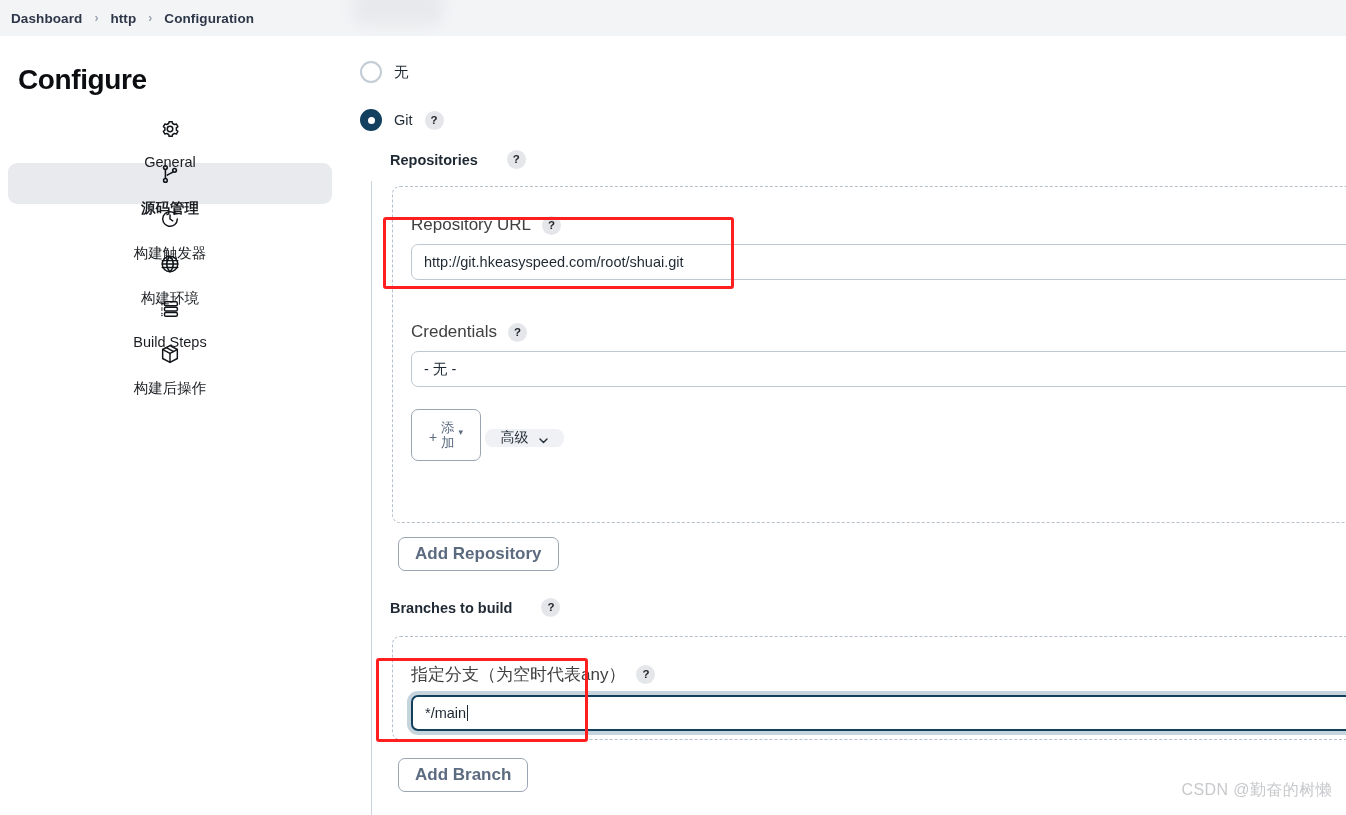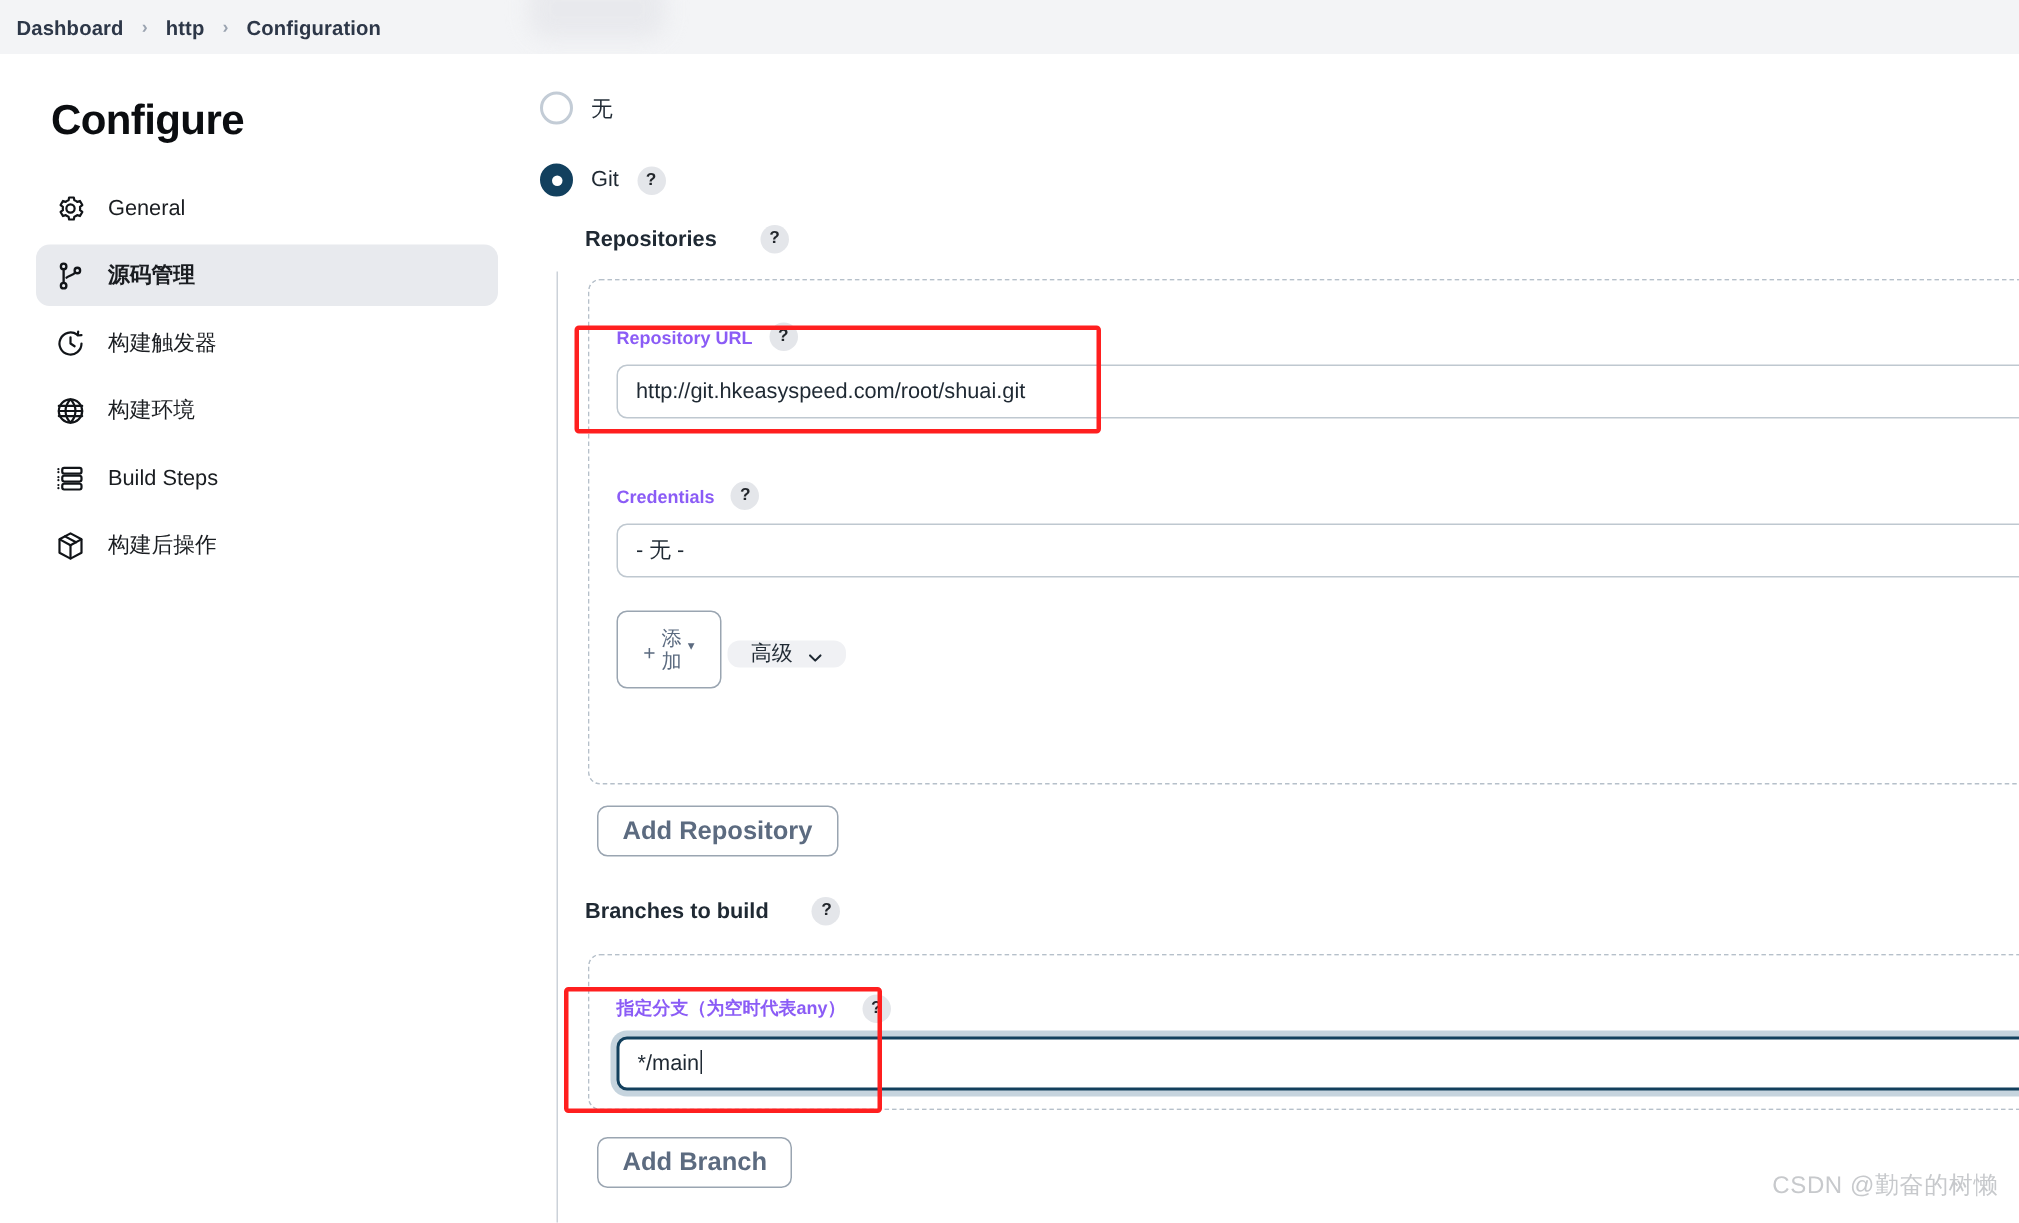"Configure" .sidebar { padding-left: 16px -> none }
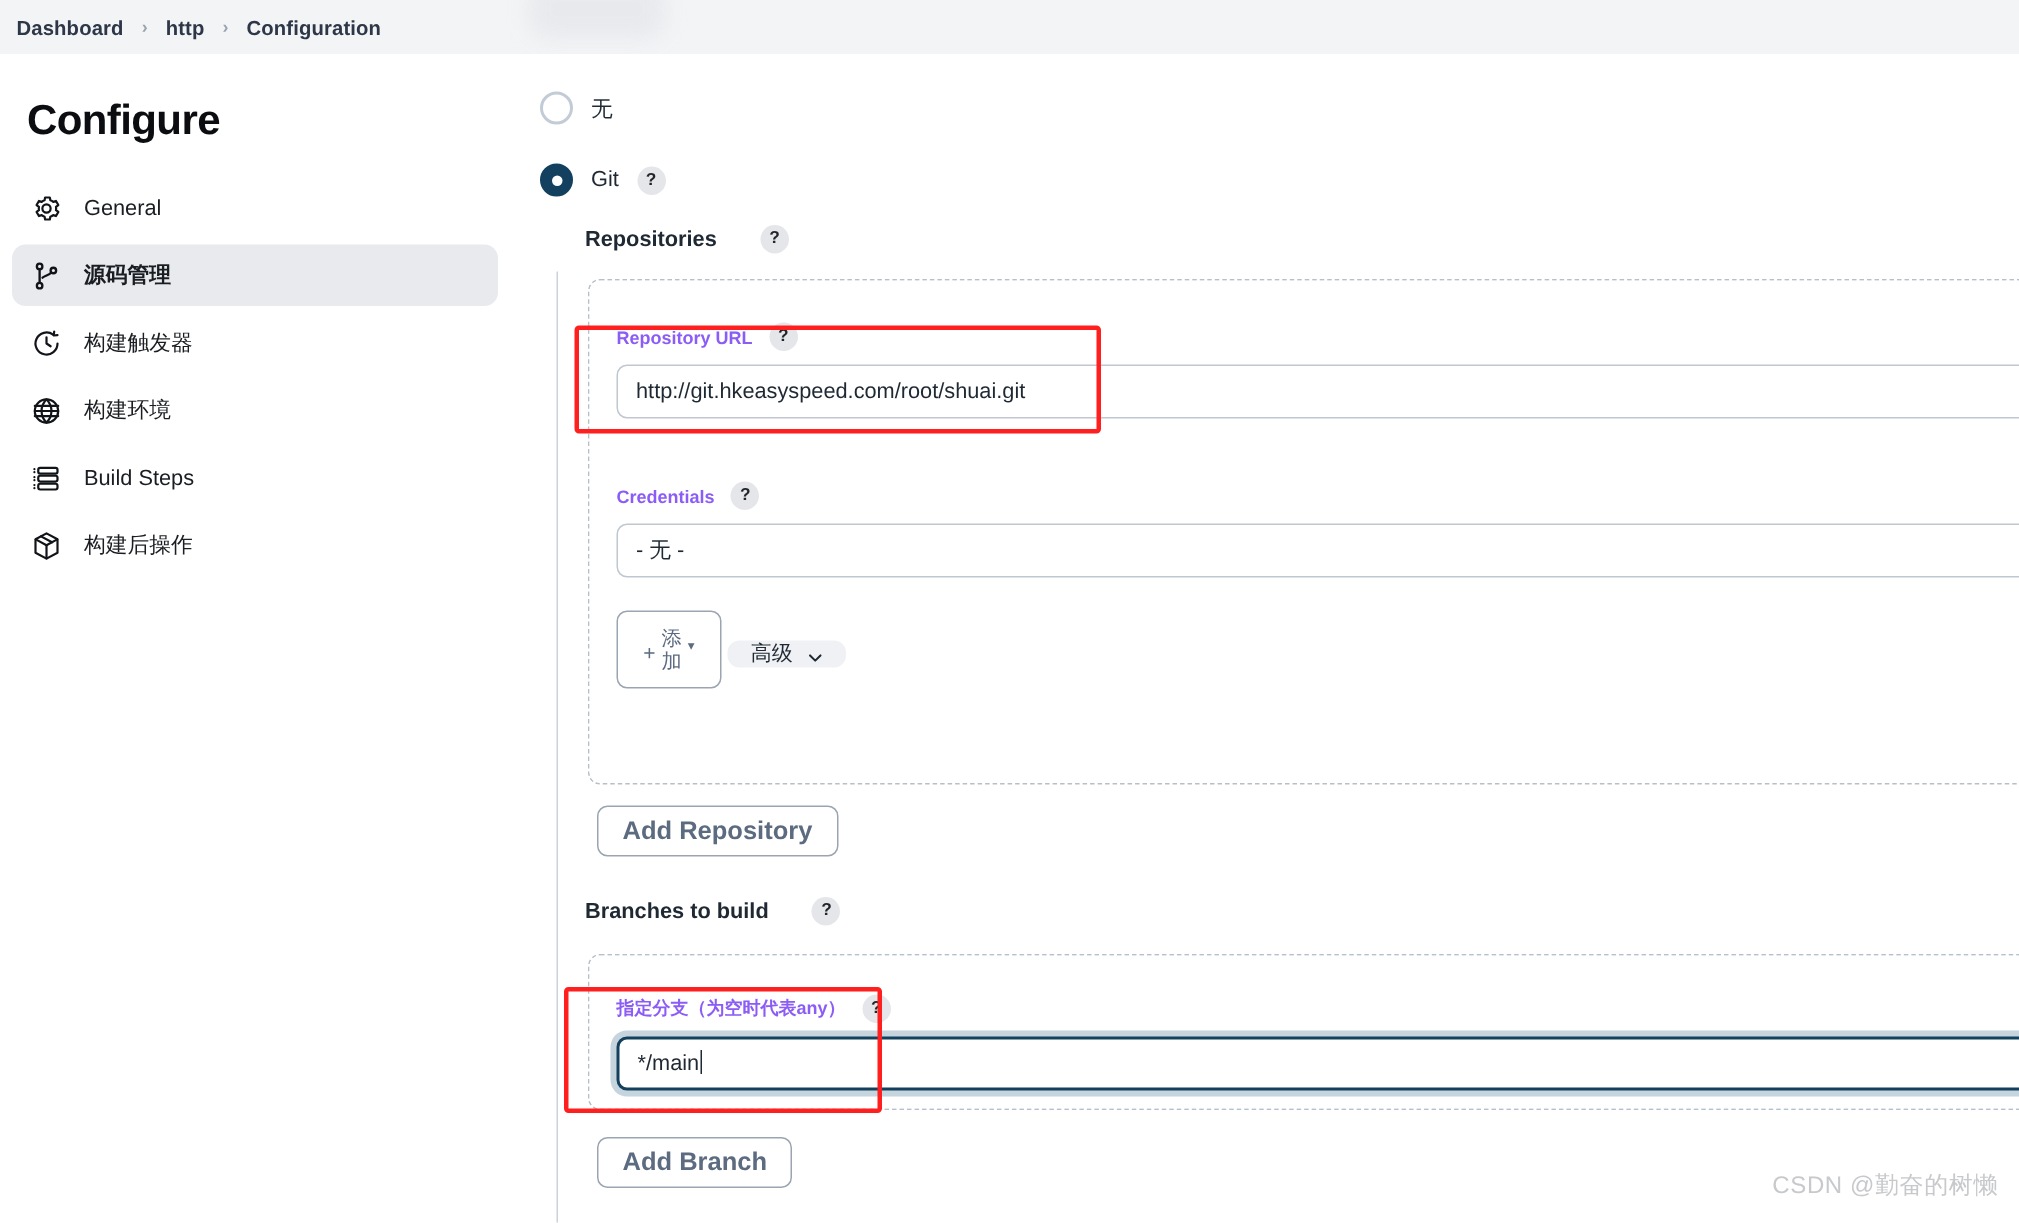"General" .nav-item { flex-direction: none -> column }
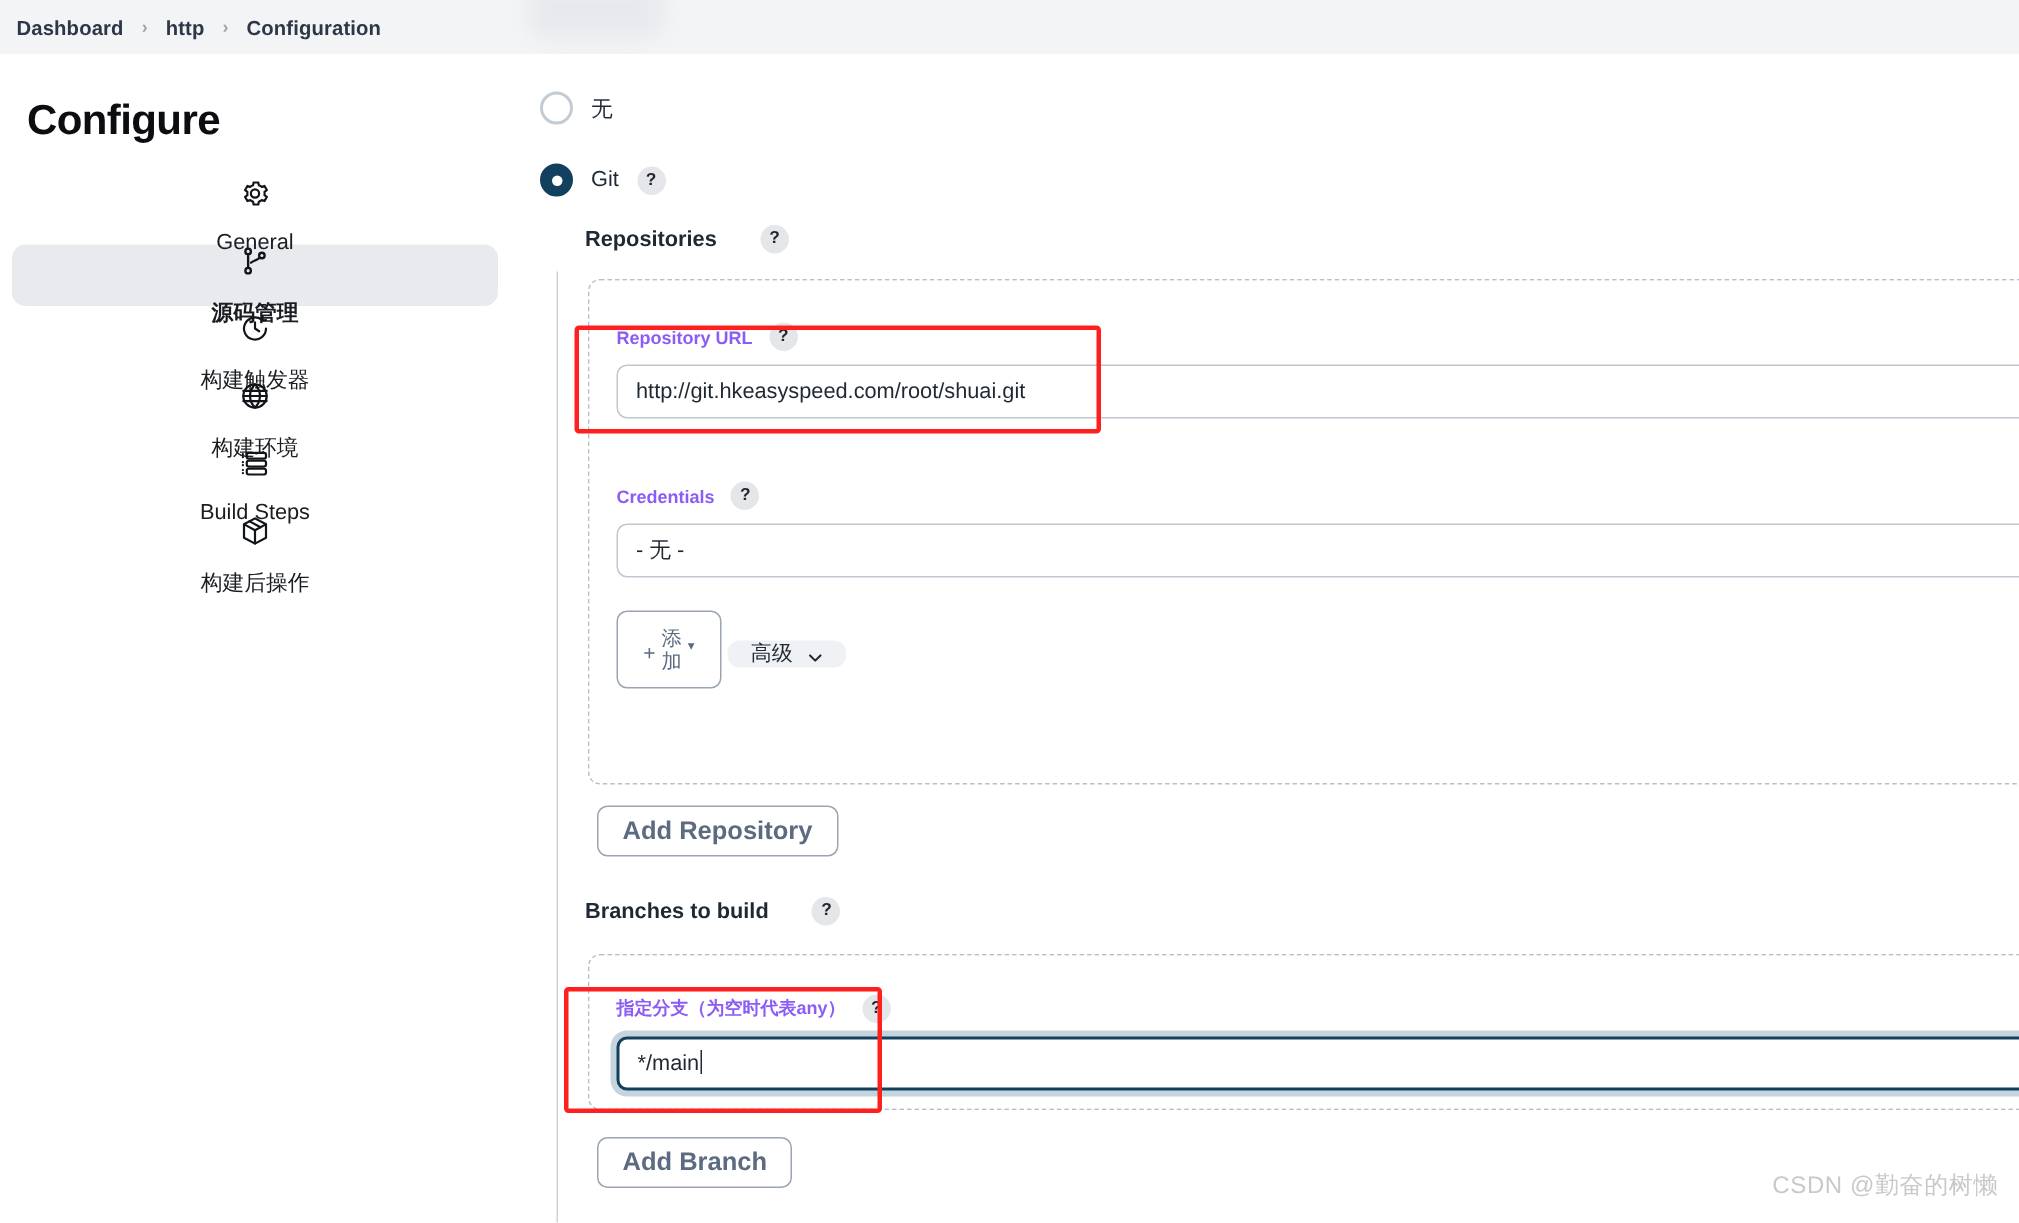"Repository URL" .field-label .txt { color: #8b5cf6 -> #404040; font-size: 12px -> 17px; font-weight: 700 -> 400 }
